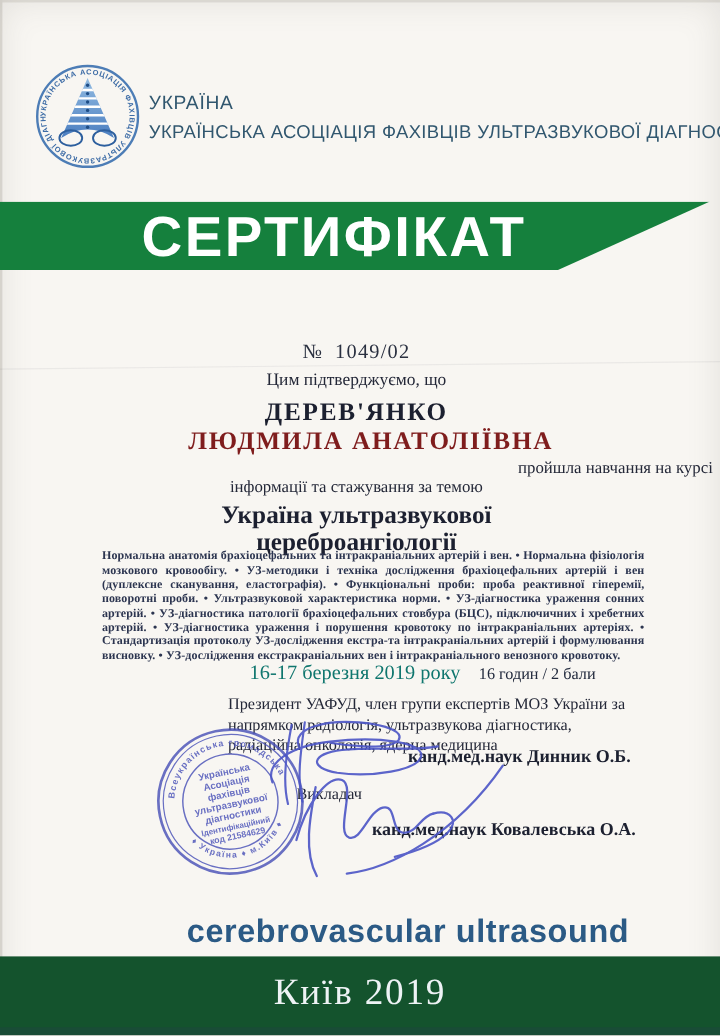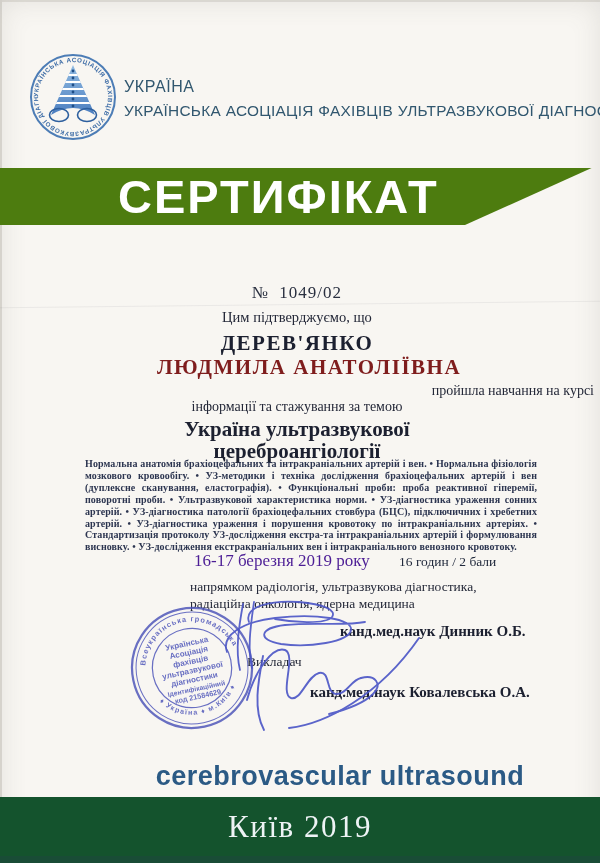"СЕРТИФІКАТ" .banner { background: #4d7c0f -> #15803d }
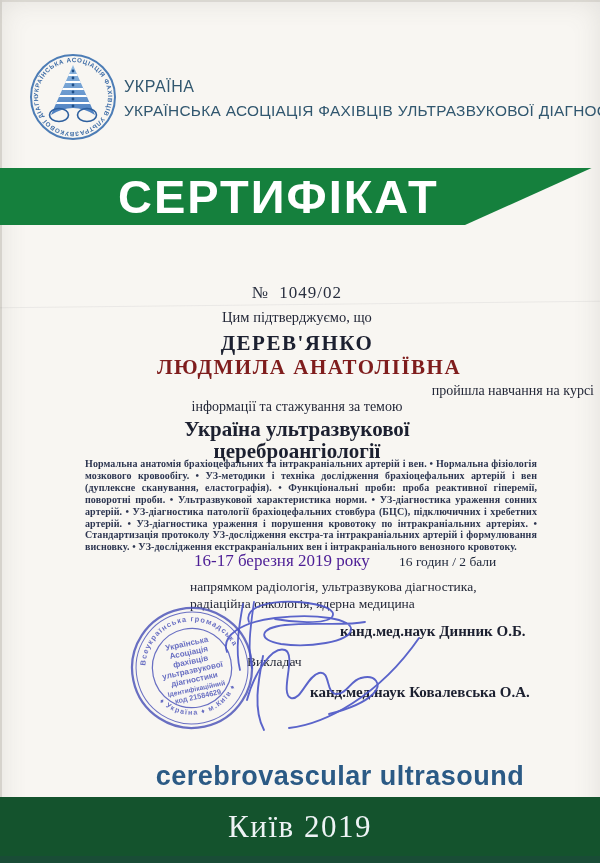"16-17 березня 2019 року" .course-date { color: #4c1d95 -> #0f766e; left: 194px -> 208px }
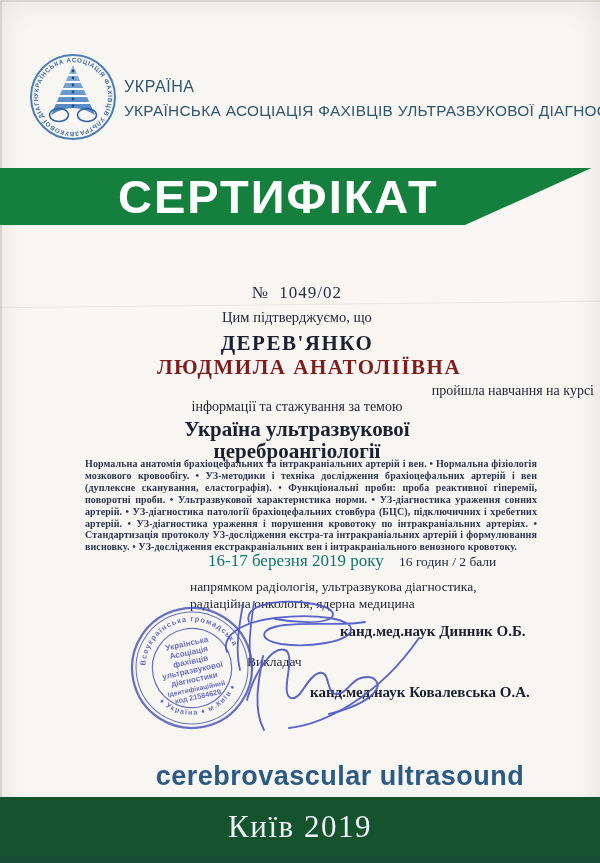"Президент УАФУД, член групи експертів" div { html: none -> <div>Президент УАФУД, член групи експертів МОЗ України за</div> }
